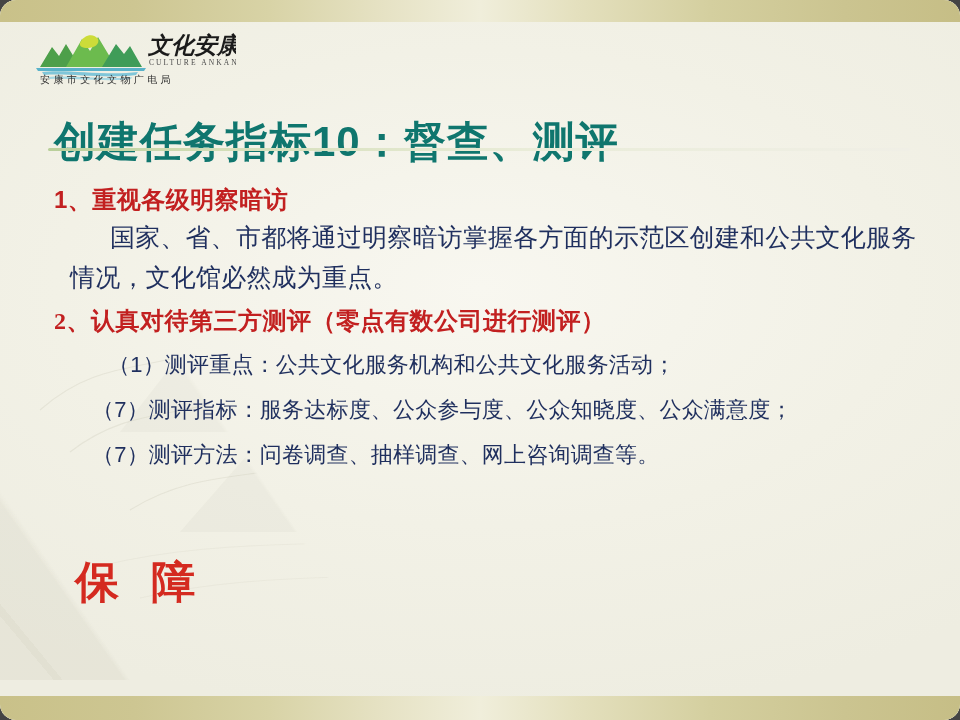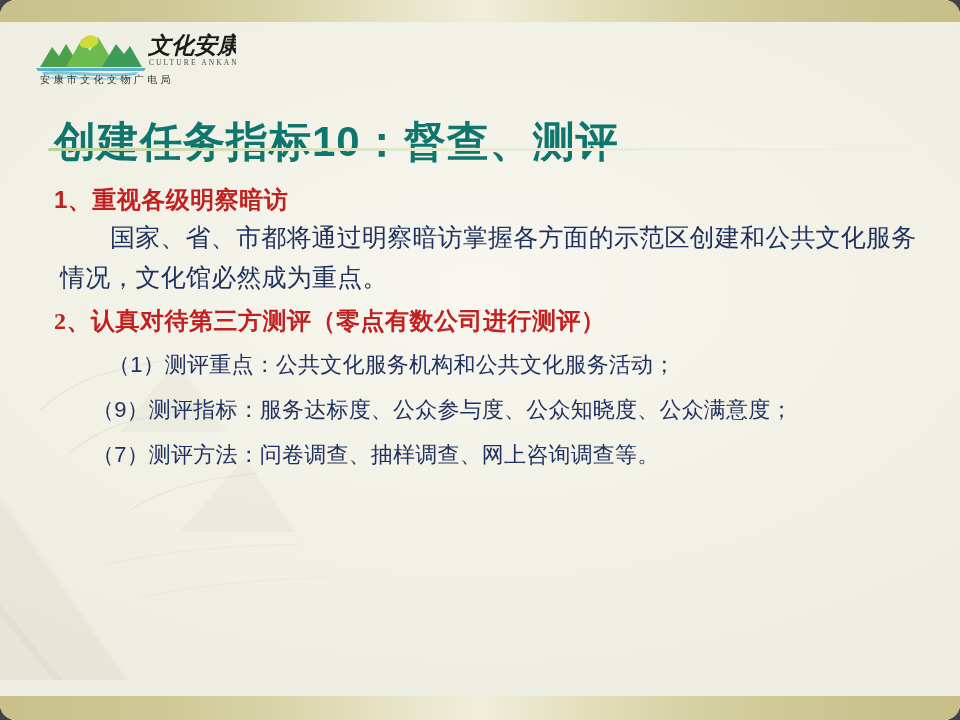"情况，文化馆必然成为重点。" .p2 { left: 60px -> 70px }
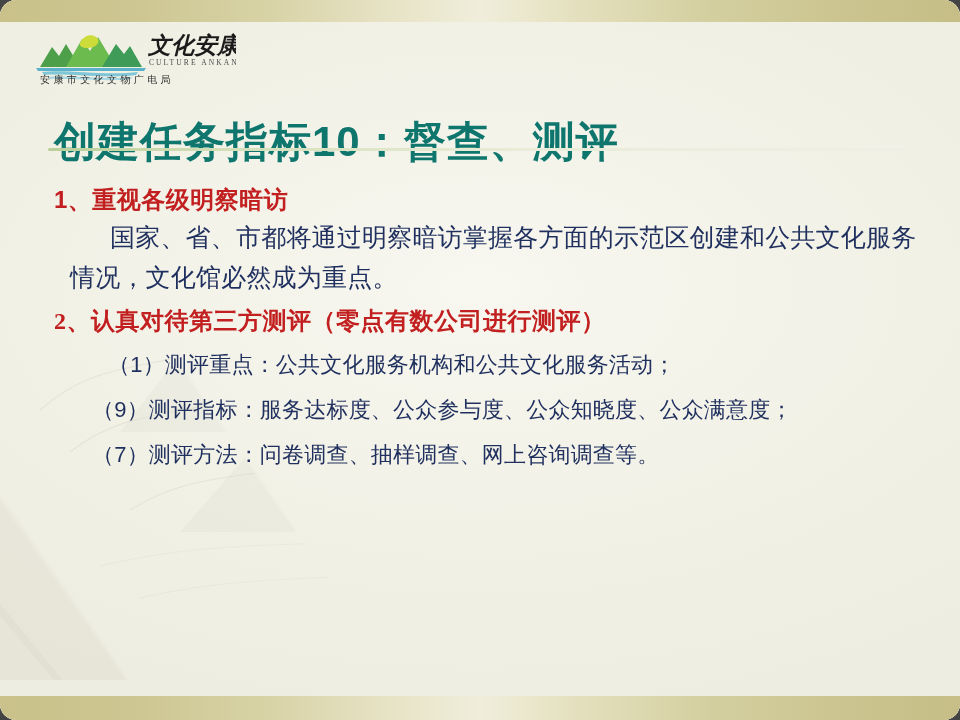"（9）测评指标：服务达标度、公众参与度、公众知晓度、公众满意度；" div.sub { text: 9 -> 7 }
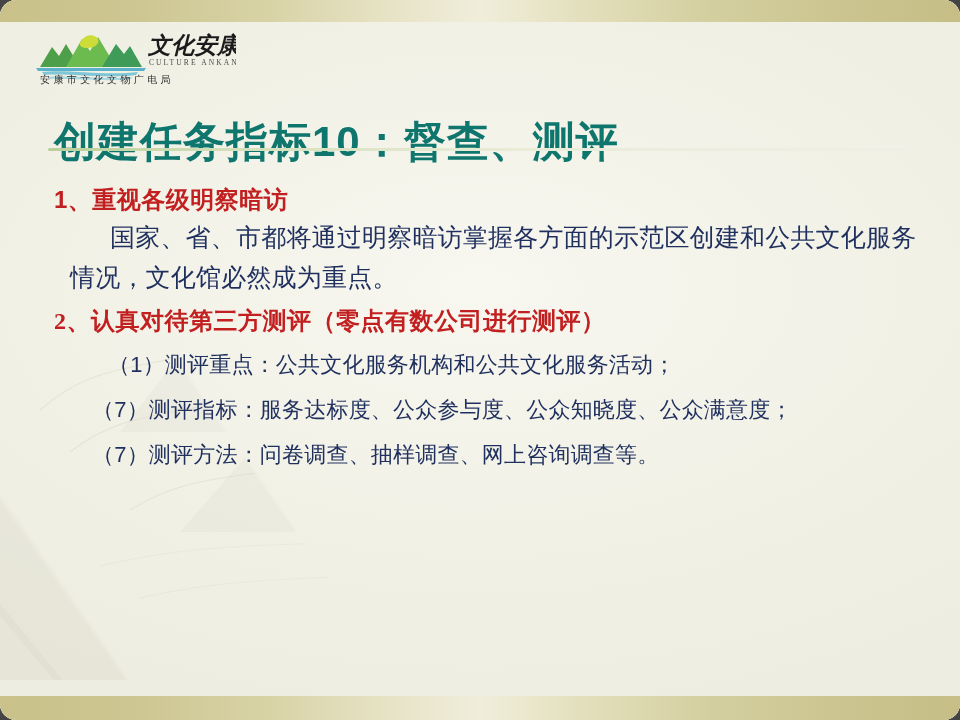"保 障" div.footer-word { html: none -> <div>保 障</div> }
